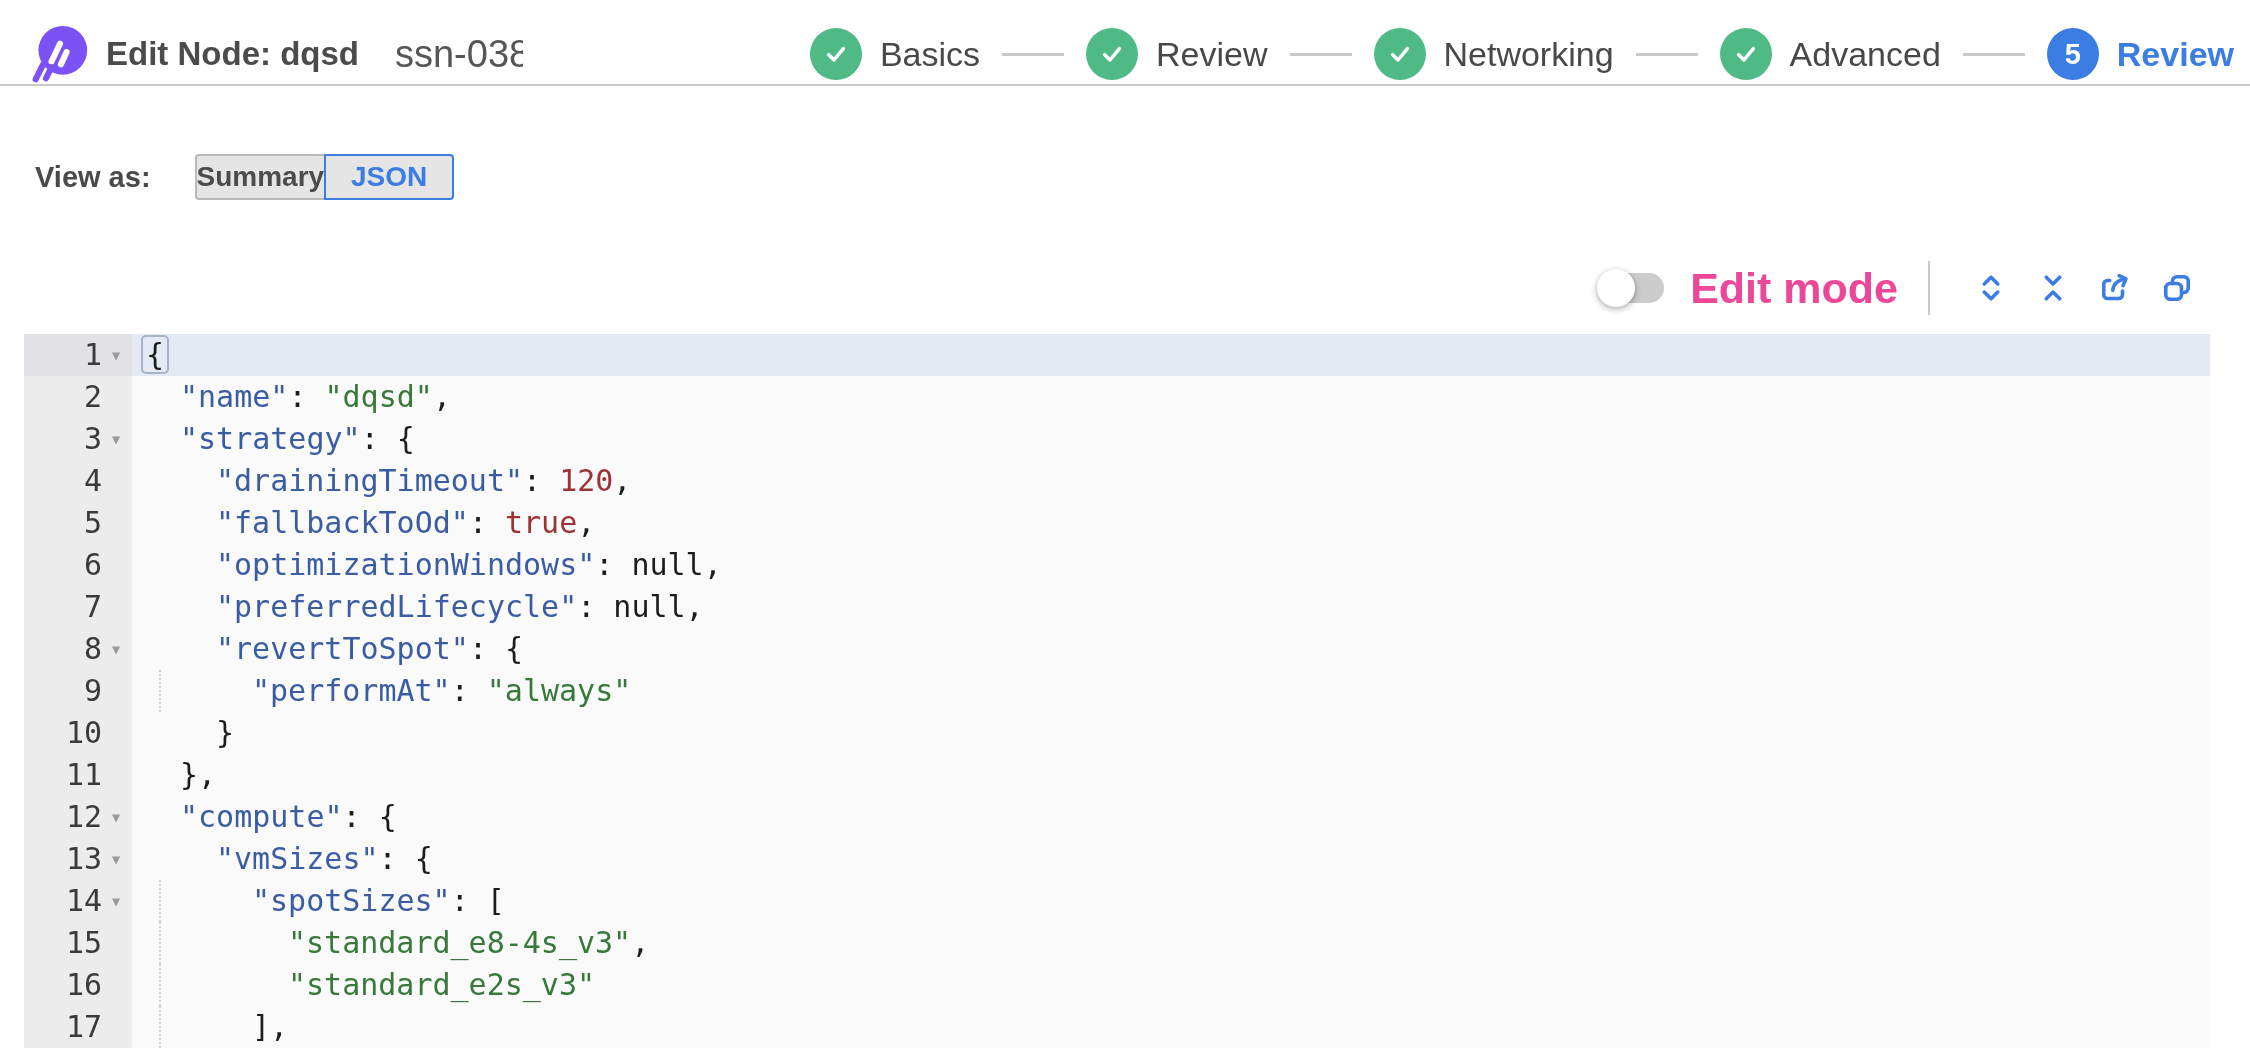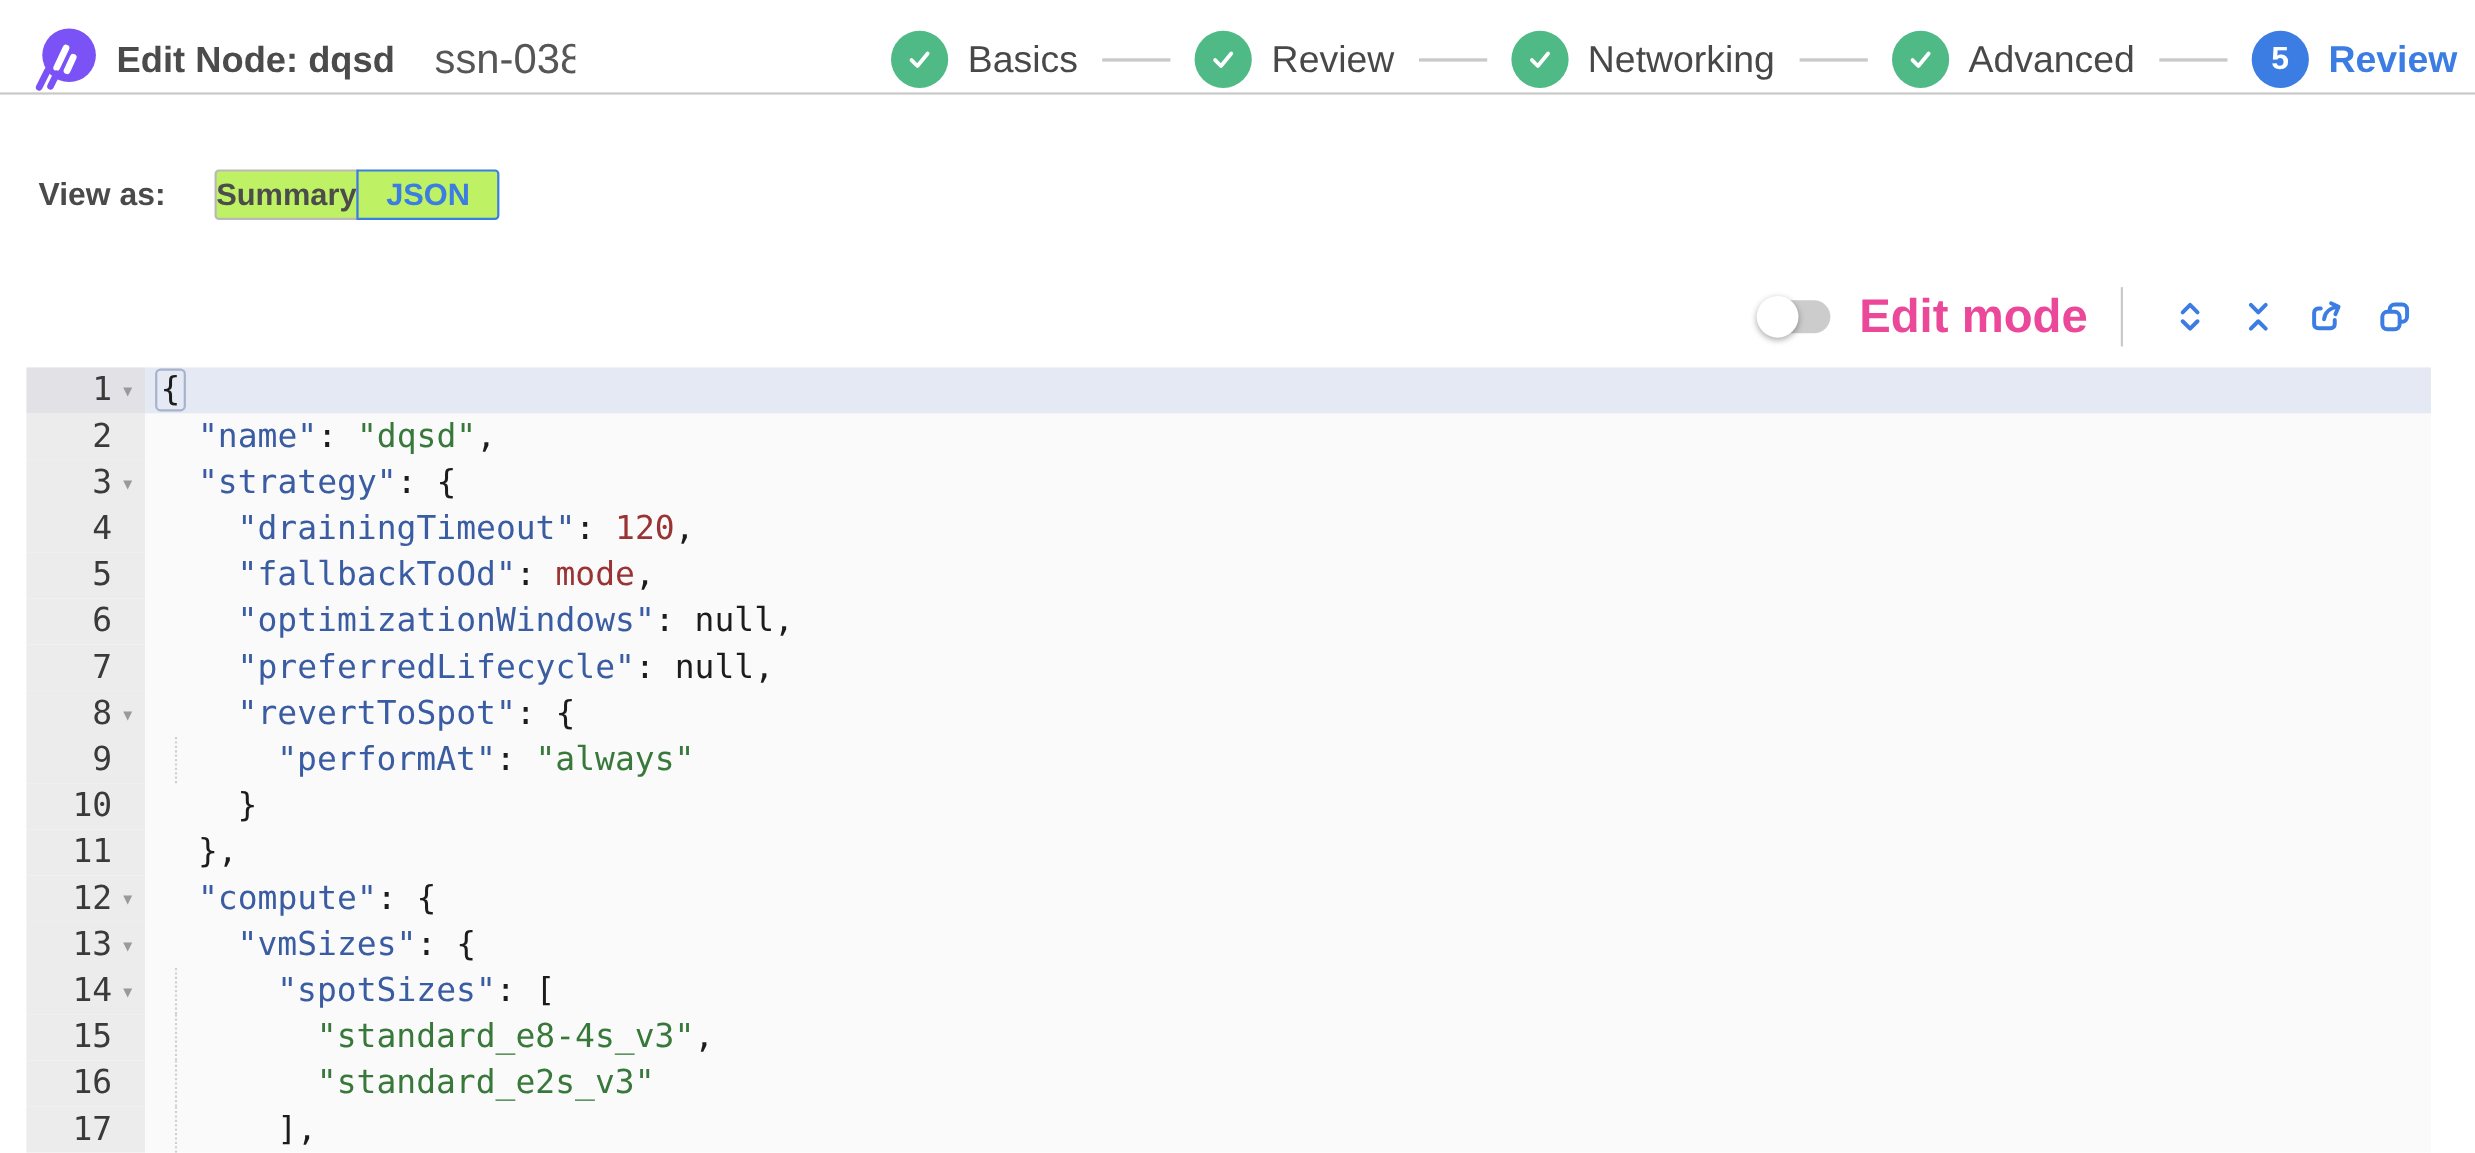"Summary" .seg-btn { background: #bef264 -> #e5e5e5 }
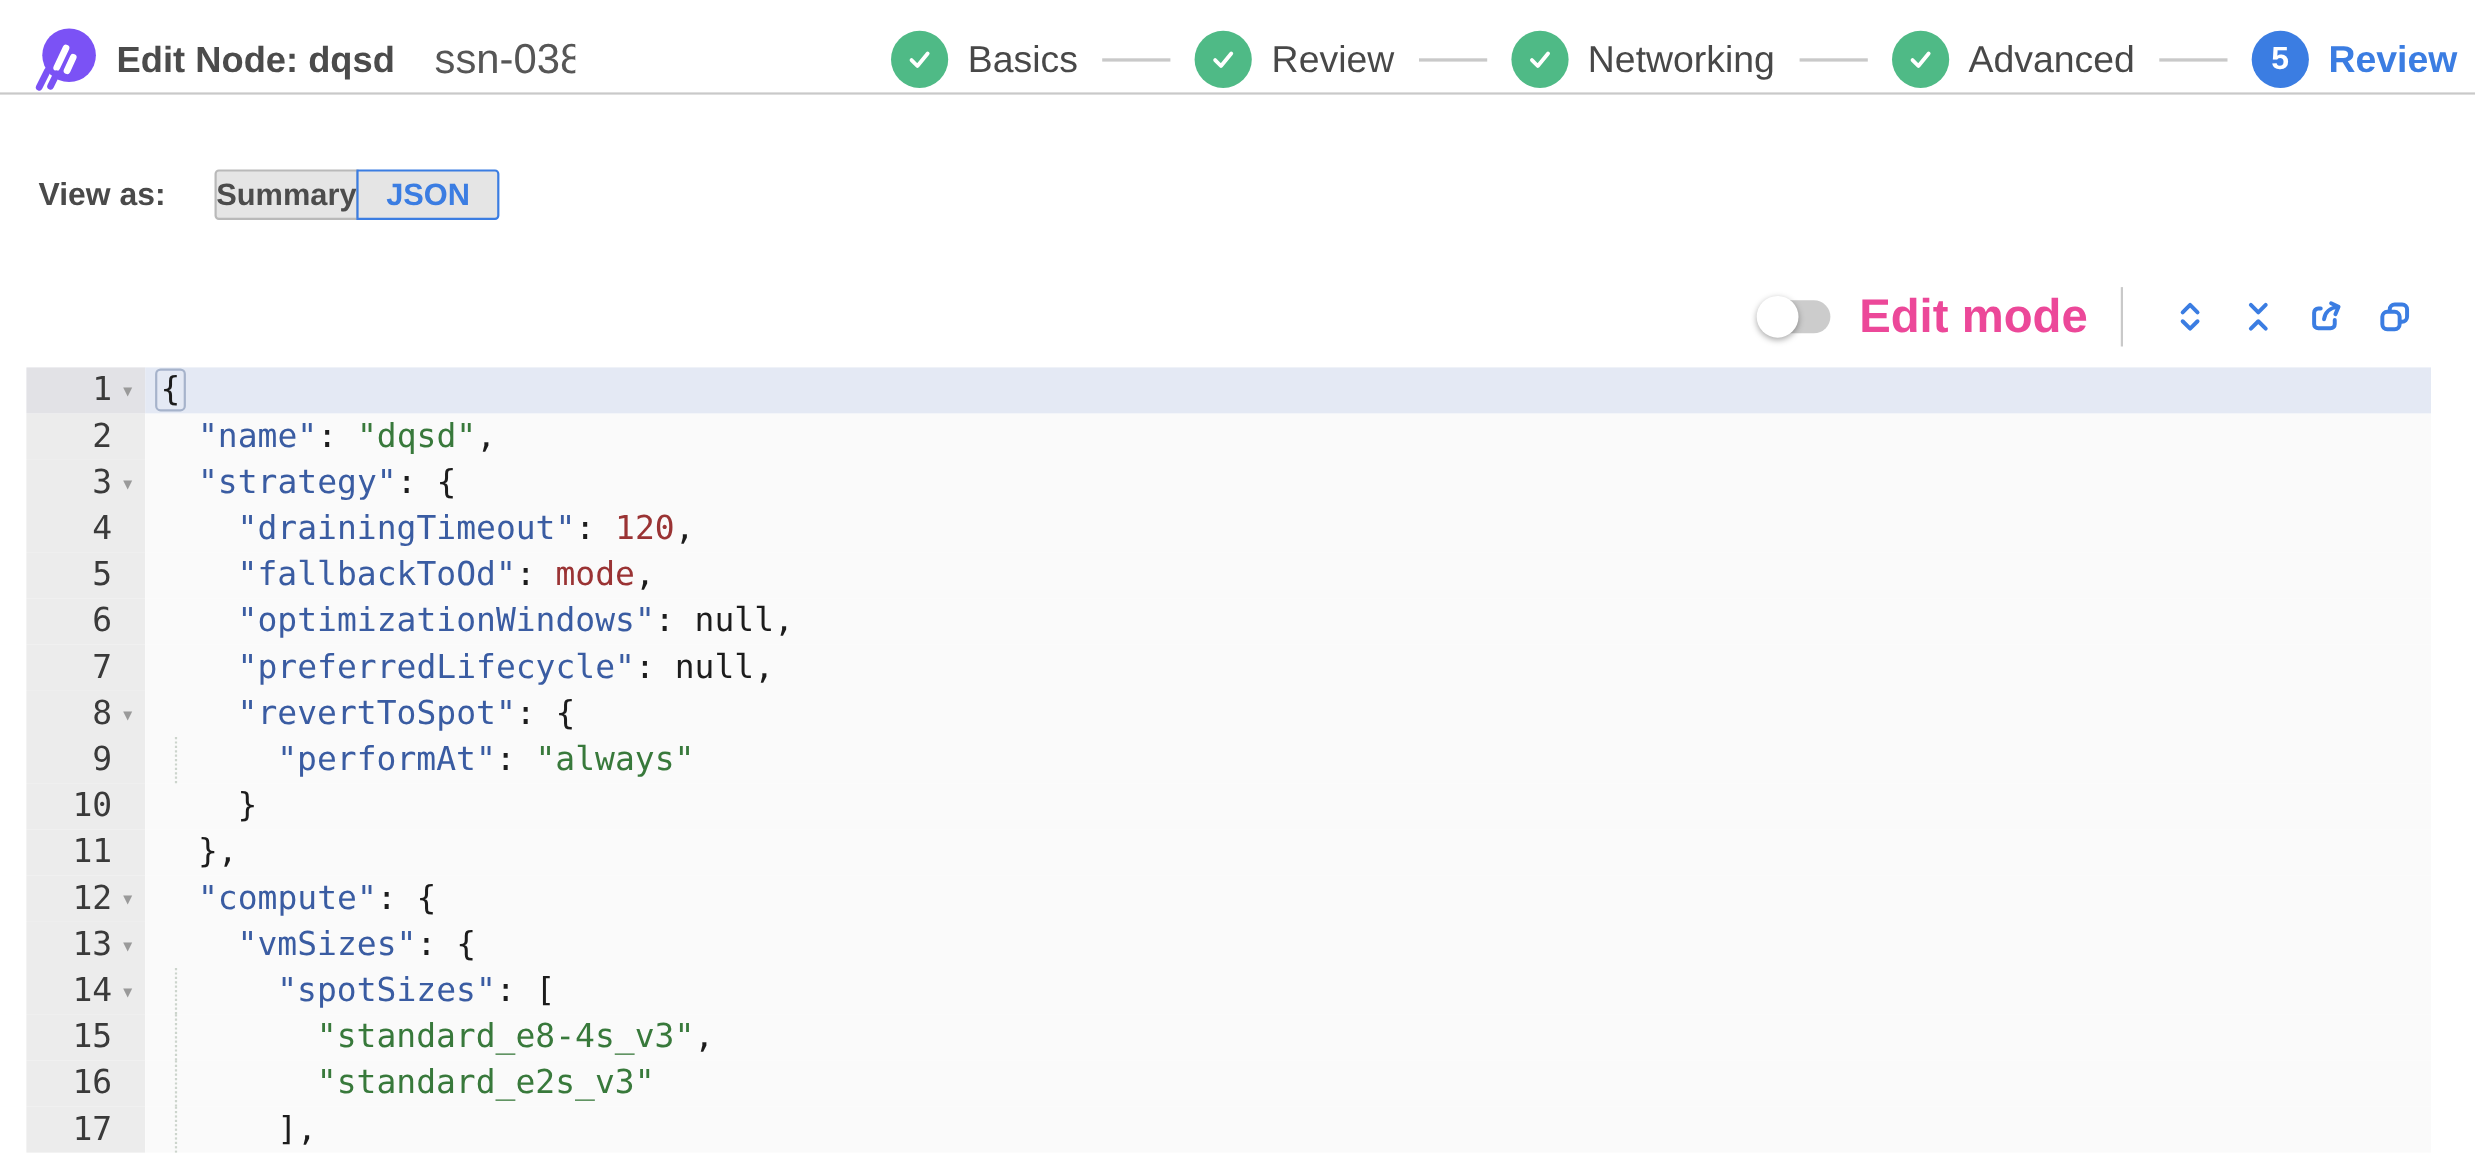"mode" span.tok-num { text: mode -> true }
